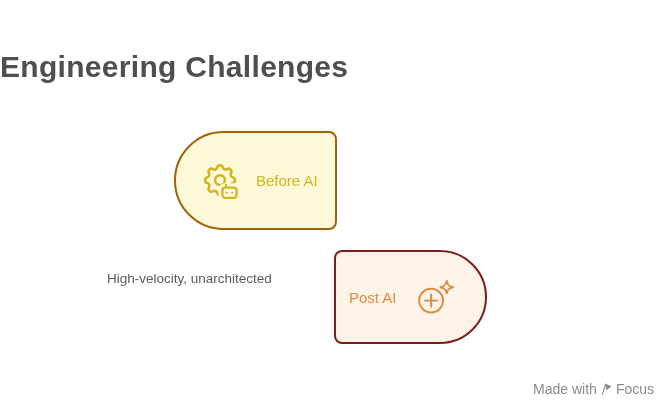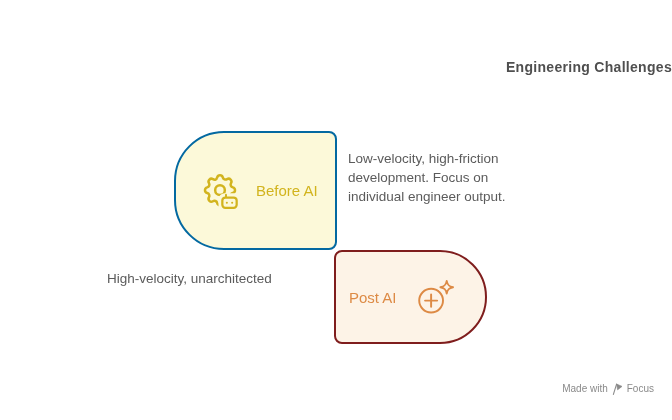"Engineering Challenges" .title { font-size: 14px -> 30px; text-align: right -> left }
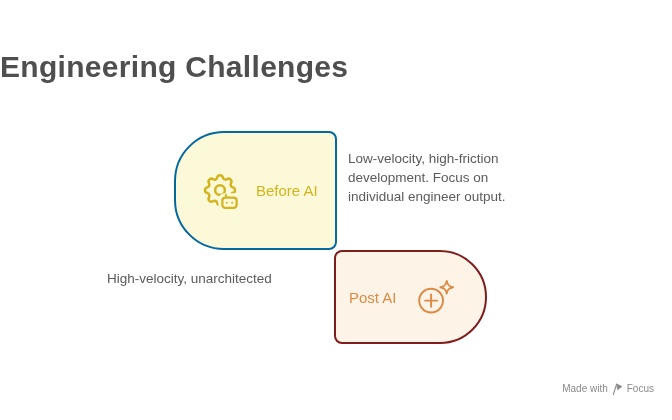"Low-velocity, high-friction" div.desc { html: <div> <div>Low-velocity, high-friction</div> <div>development. Focus on</div> <div>individual engineer output.</div> </div> -> none }
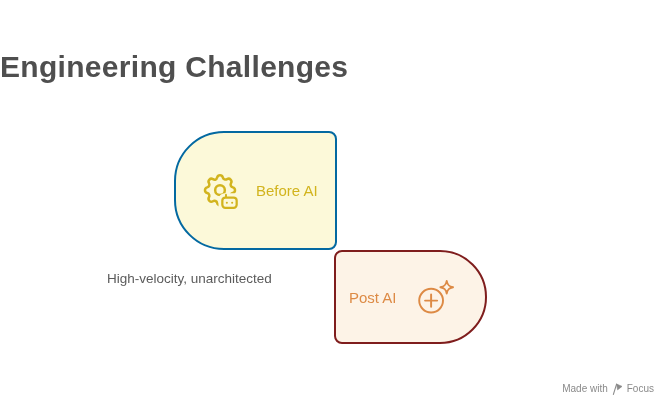"Before AI" .card-before { border: 2px solid #0369a1 -> 2px solid #a16207; height: 119px -> 99px }
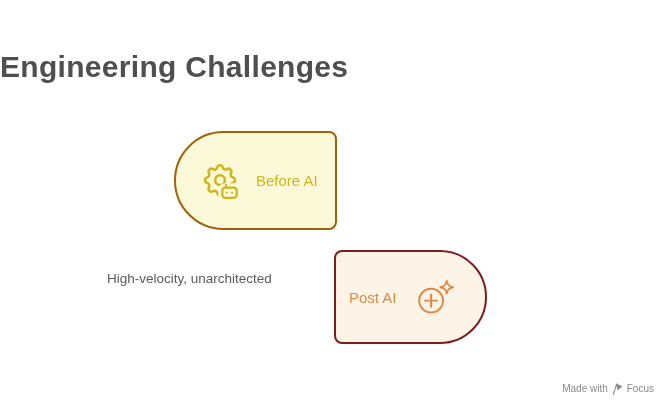"Made with" .watermark { font-size: 10px -> 14px }
